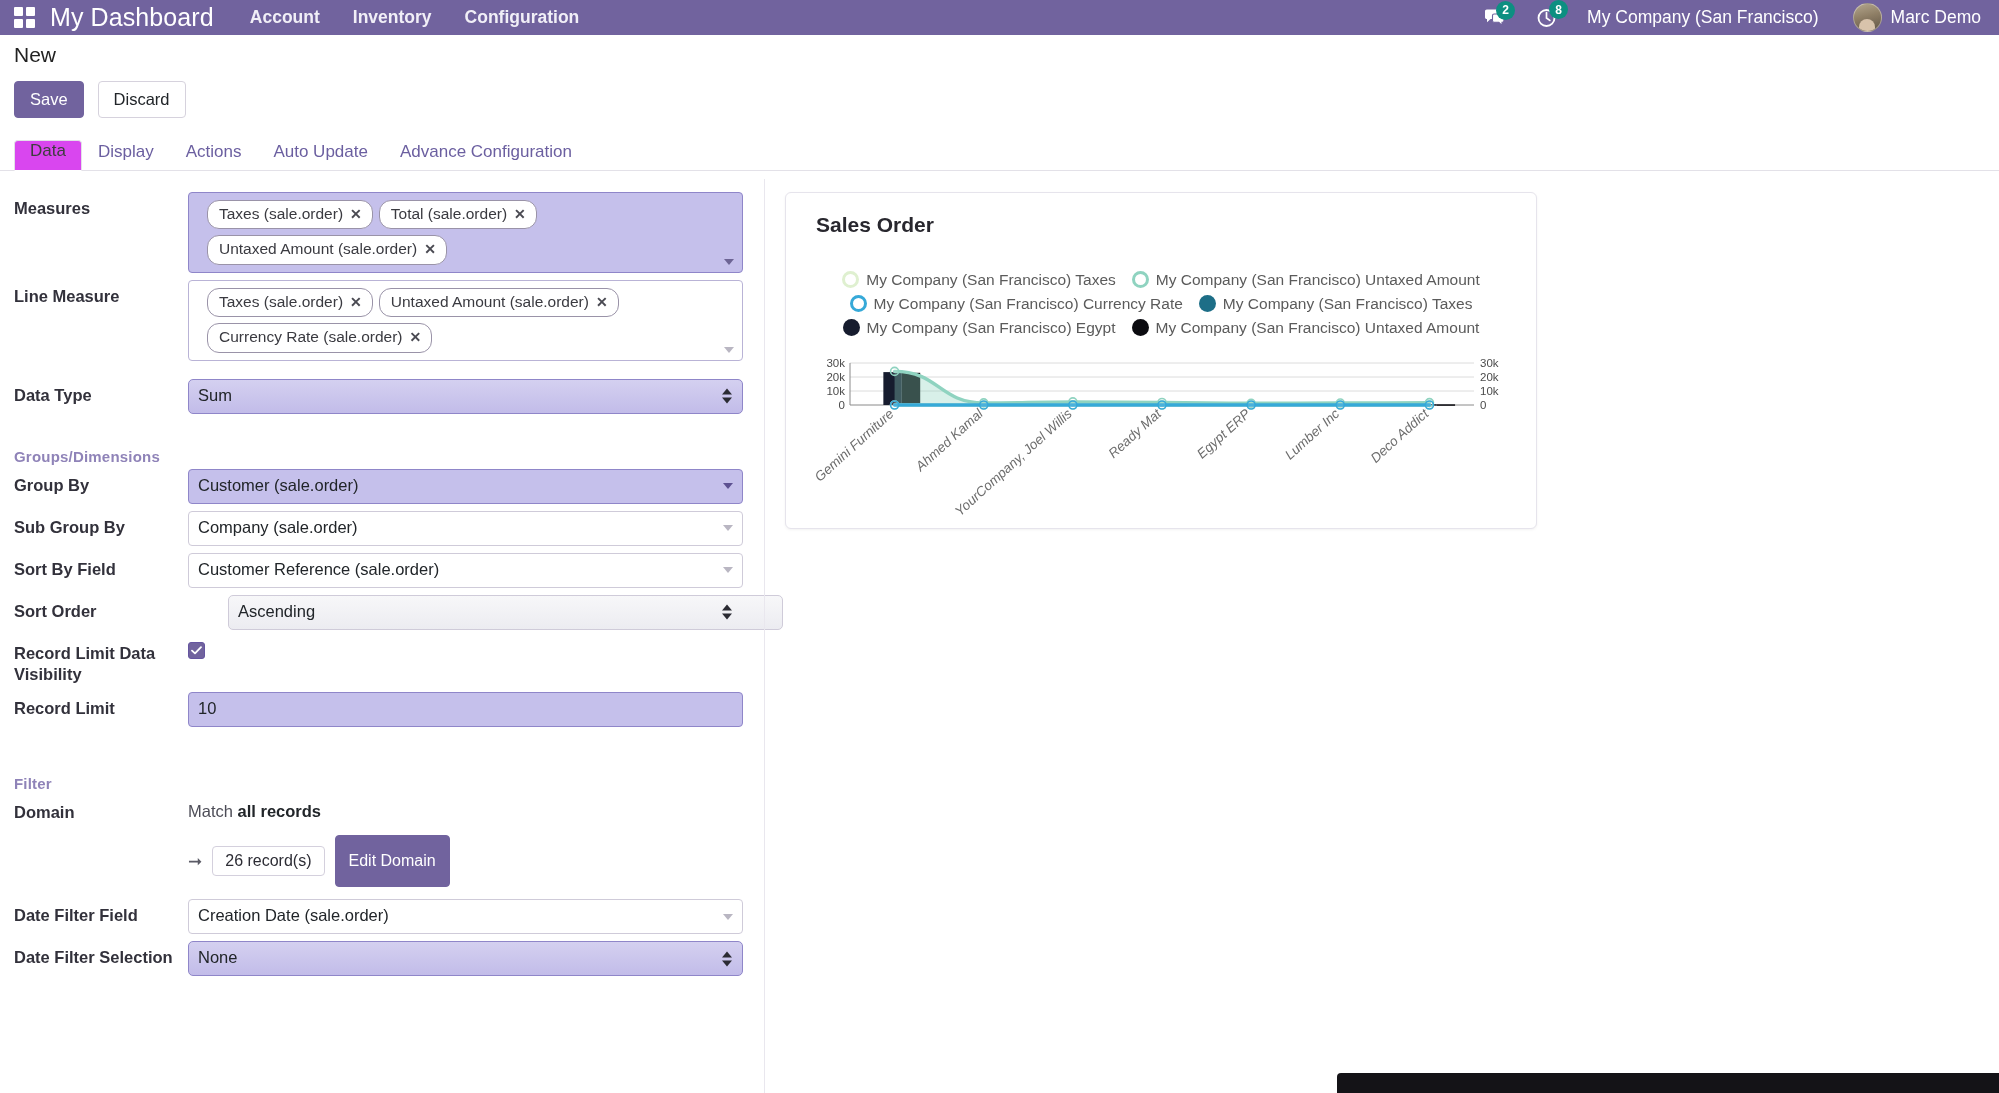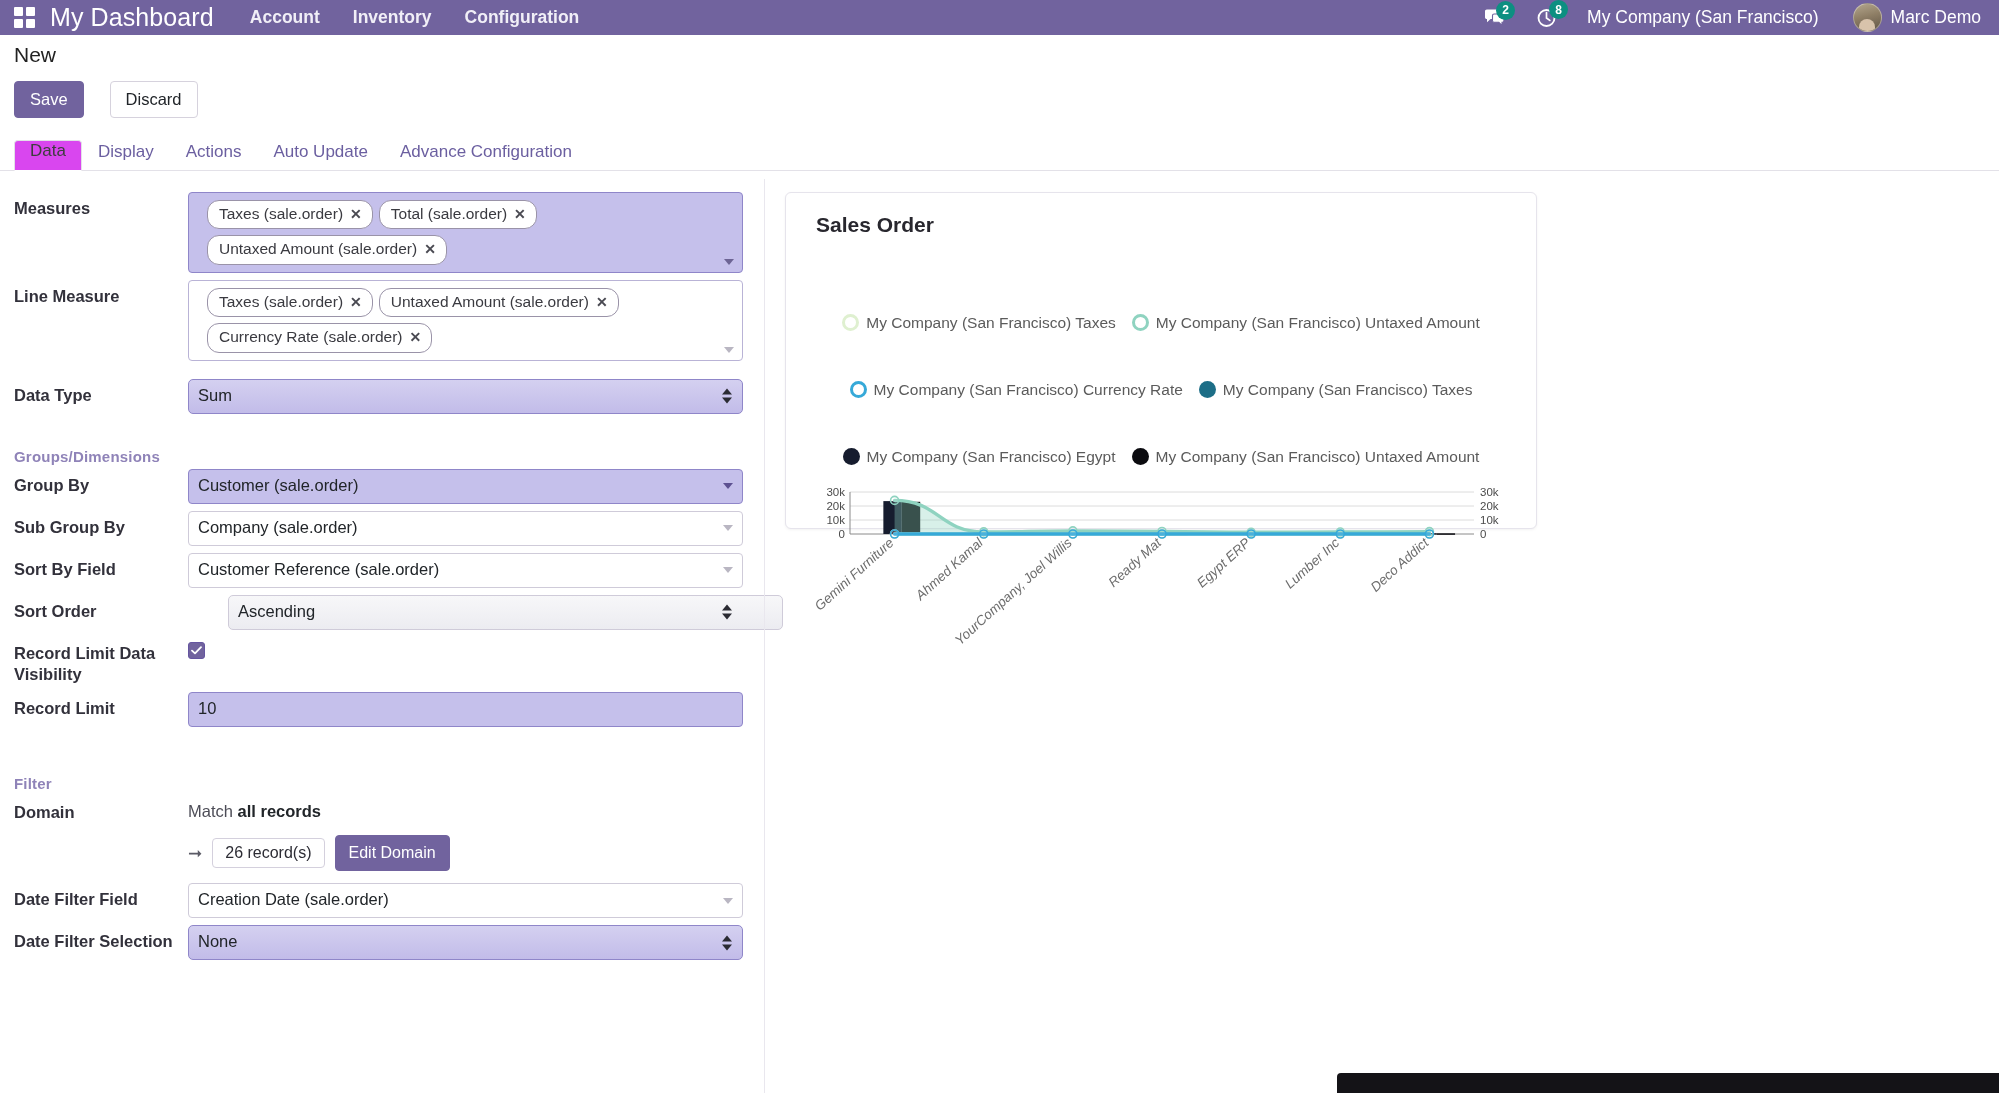"Save" .btn-row { gap: 26px -> 14px }
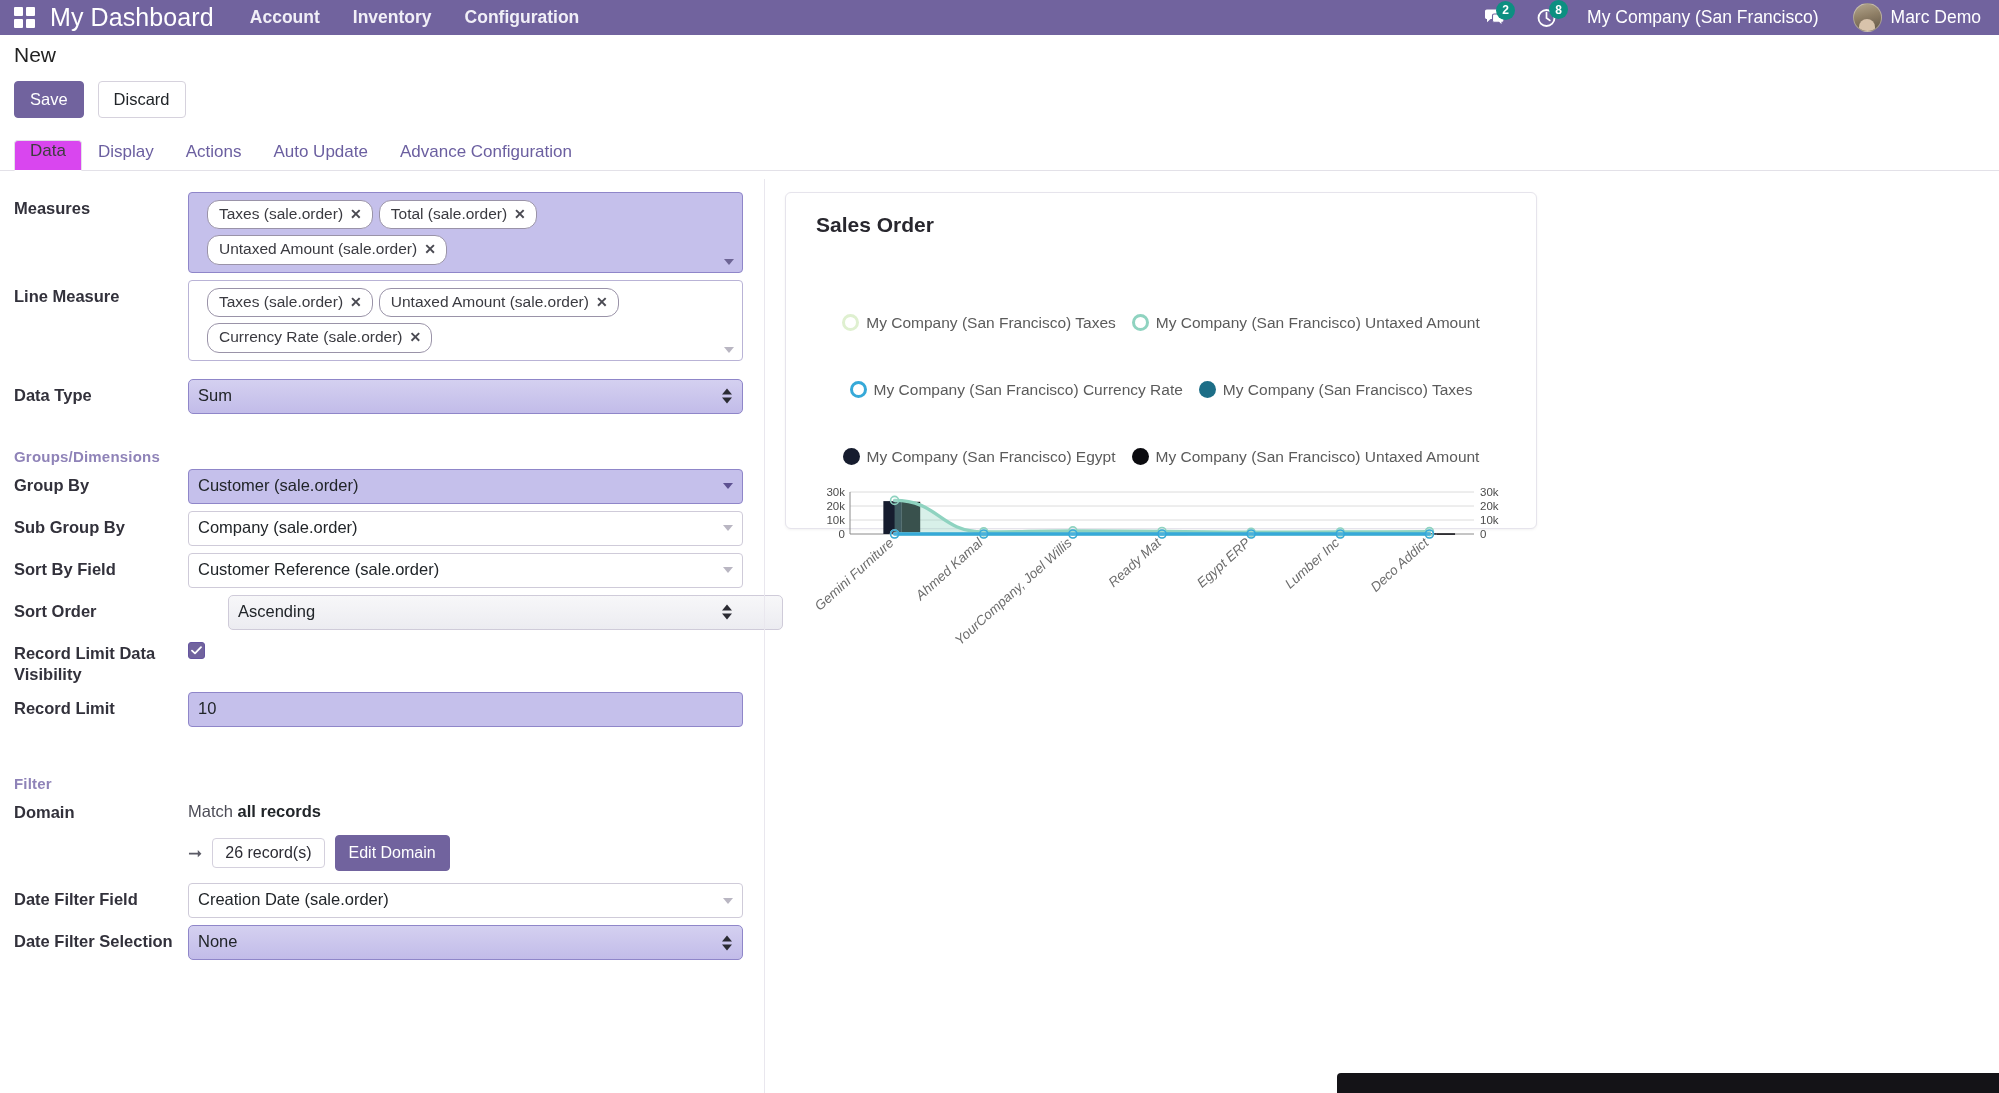"My Company (San Francisco) Taxes" .legend-row { margin-top: 43px -> none }
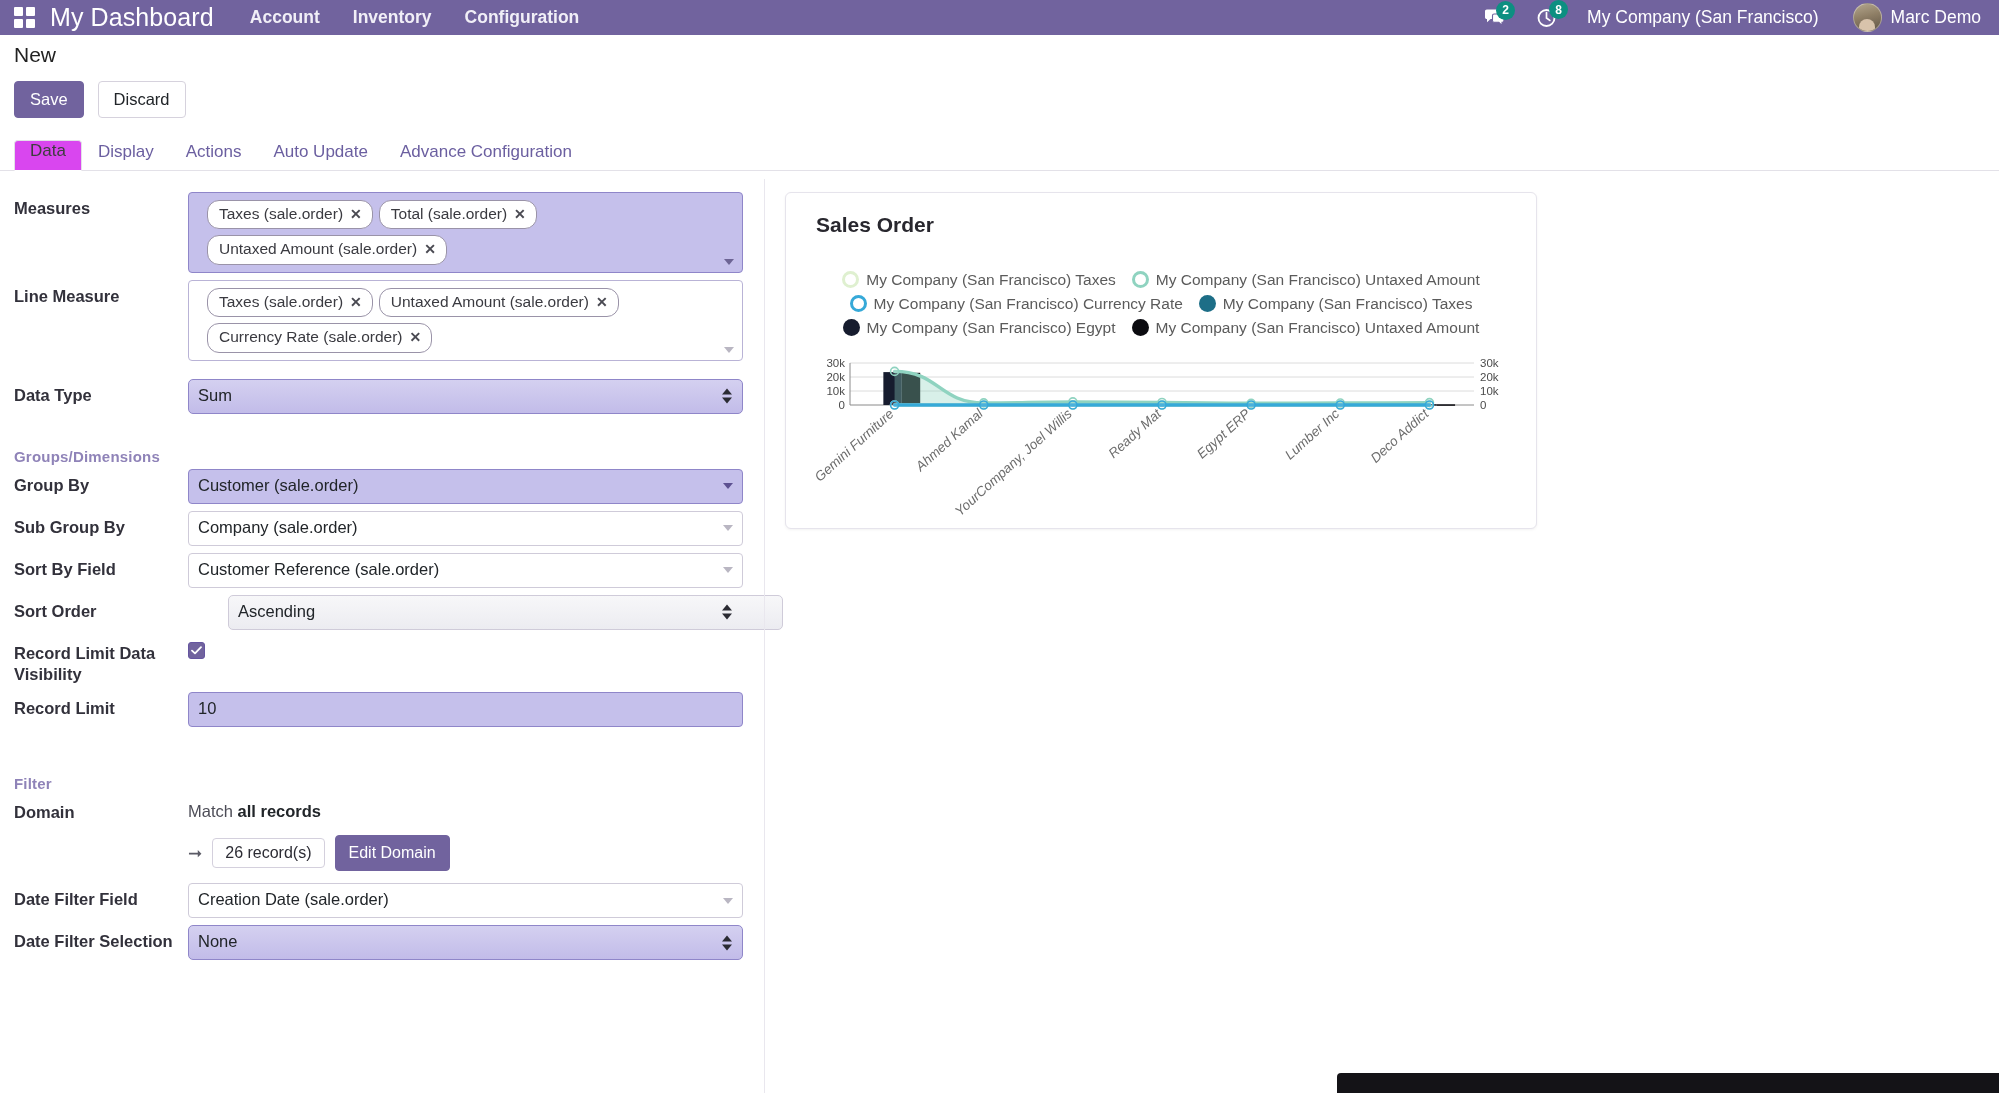"Edit Domain" .btn-edit-domain { padding: 8px 13px -> 16px 13px }
